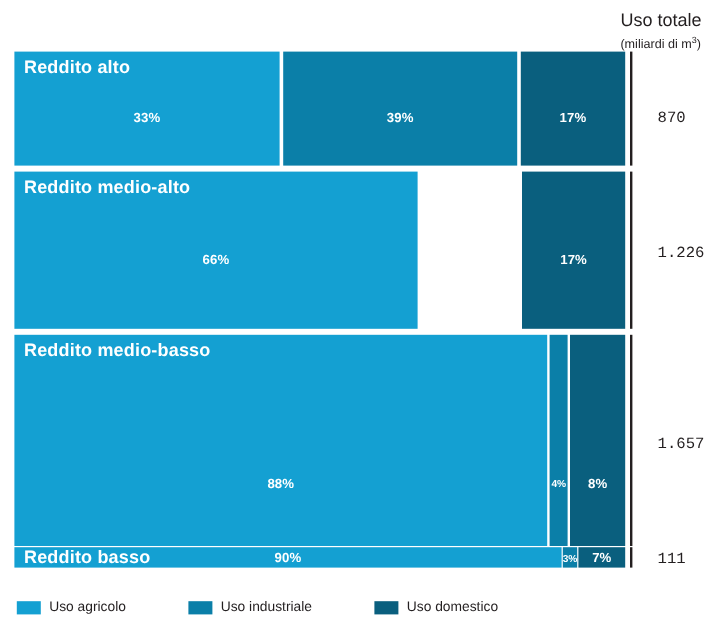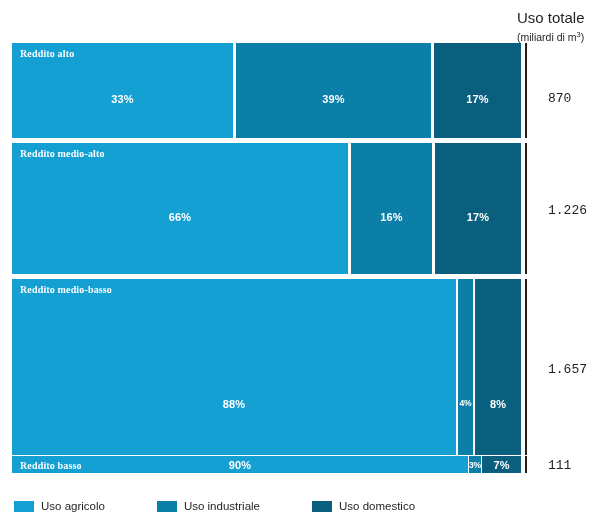"Reddito alto" .row-label { font-family: Liberation Serif, serif -> Liberation Sans, sans-serif; font-size: 10px -> 15px }
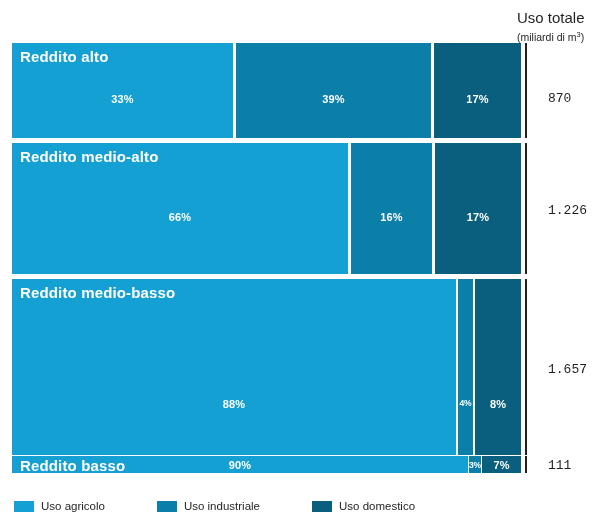"16%" div.seg { html: <div> <div>16%</div> </div> -> none }
